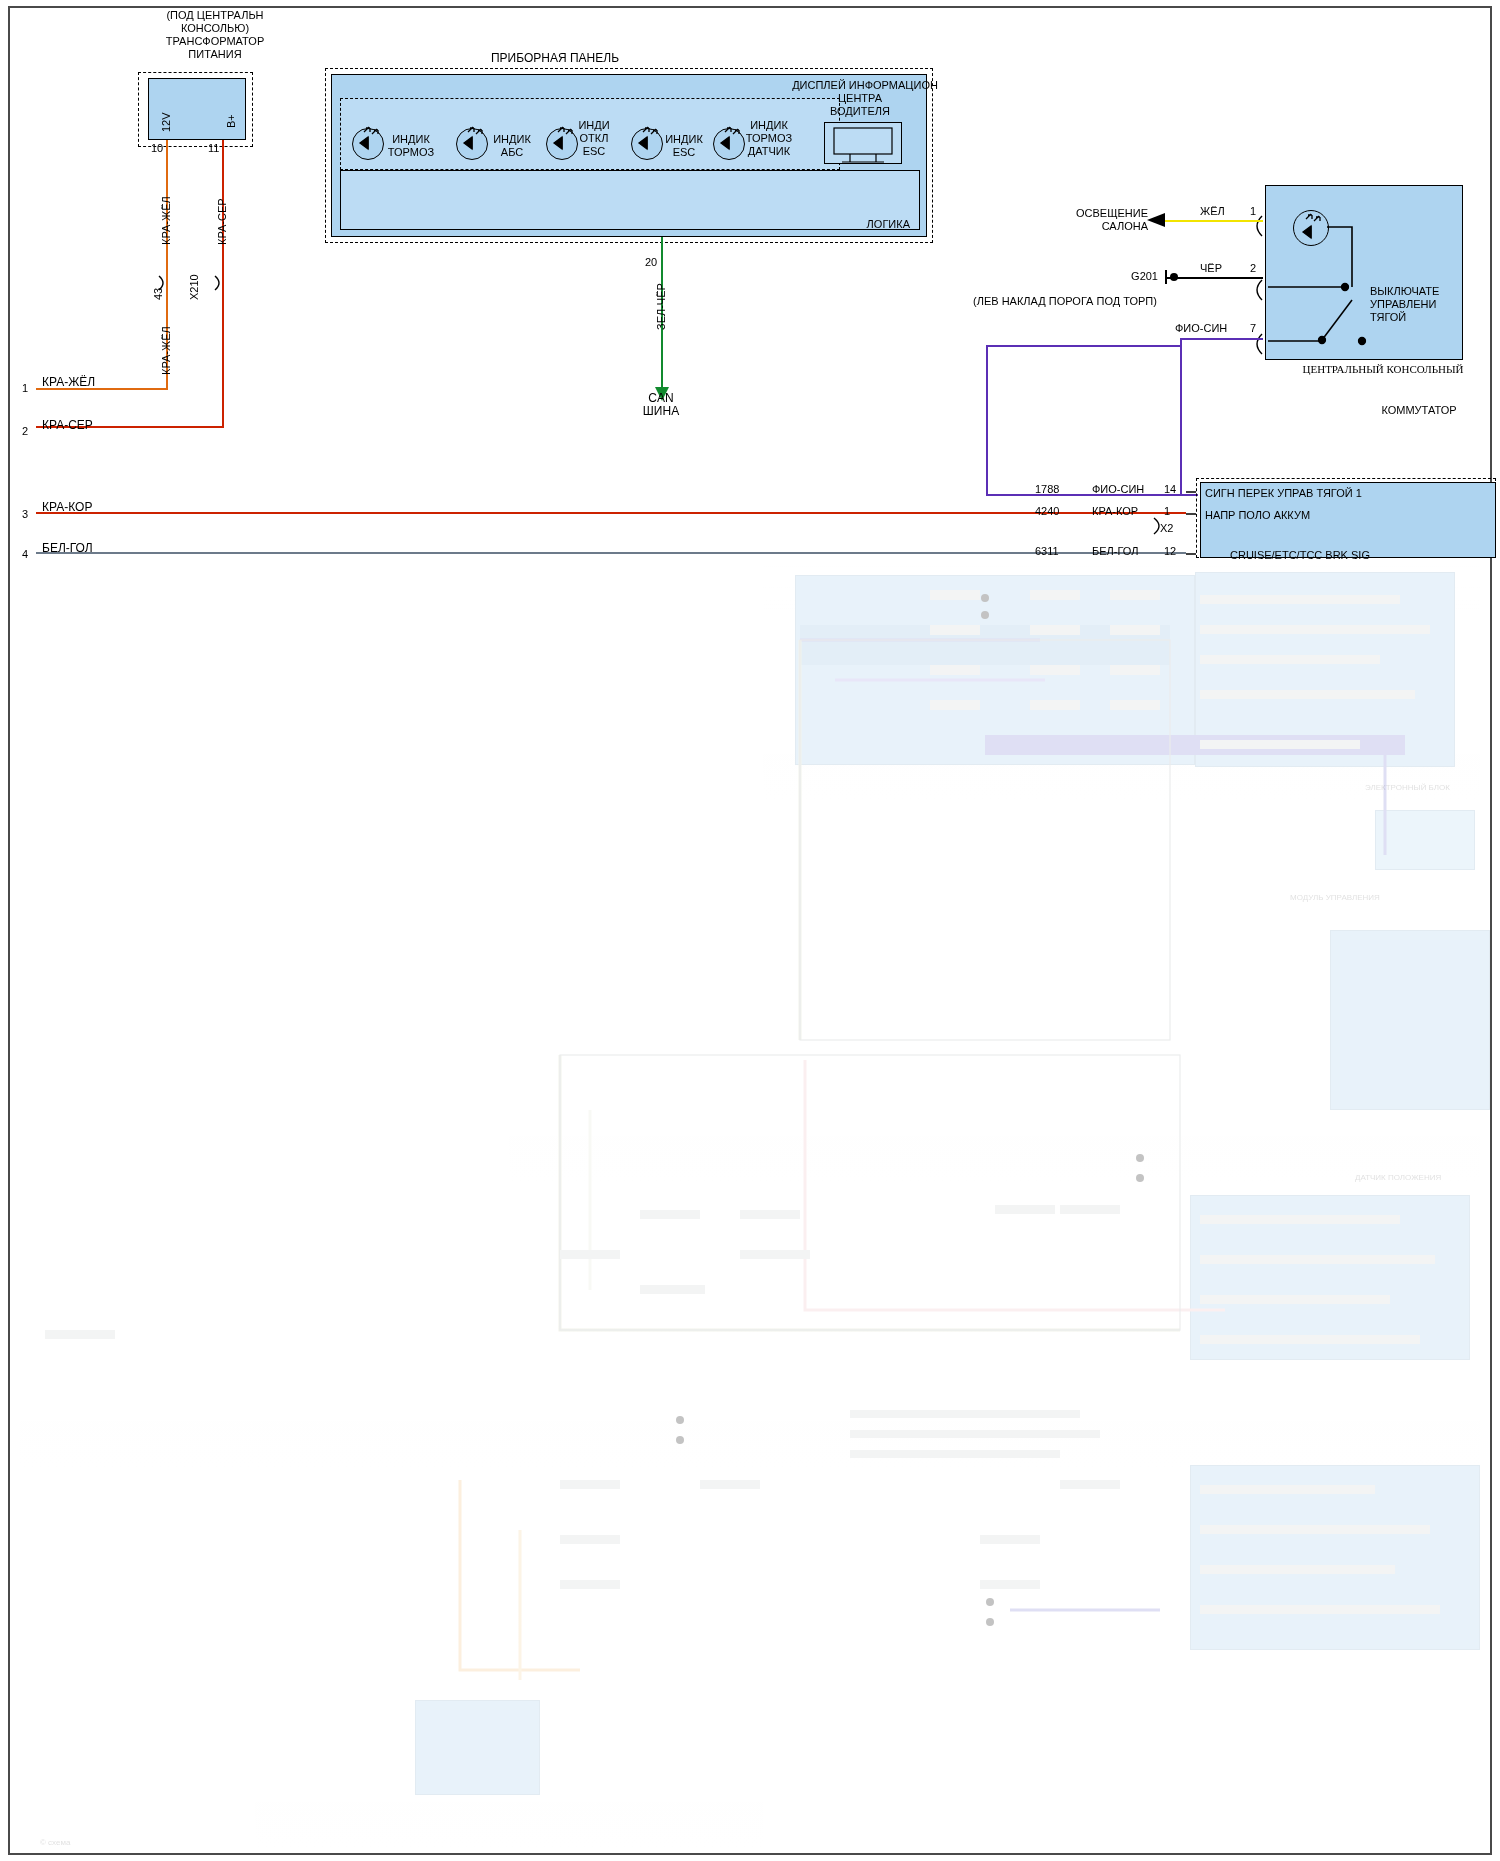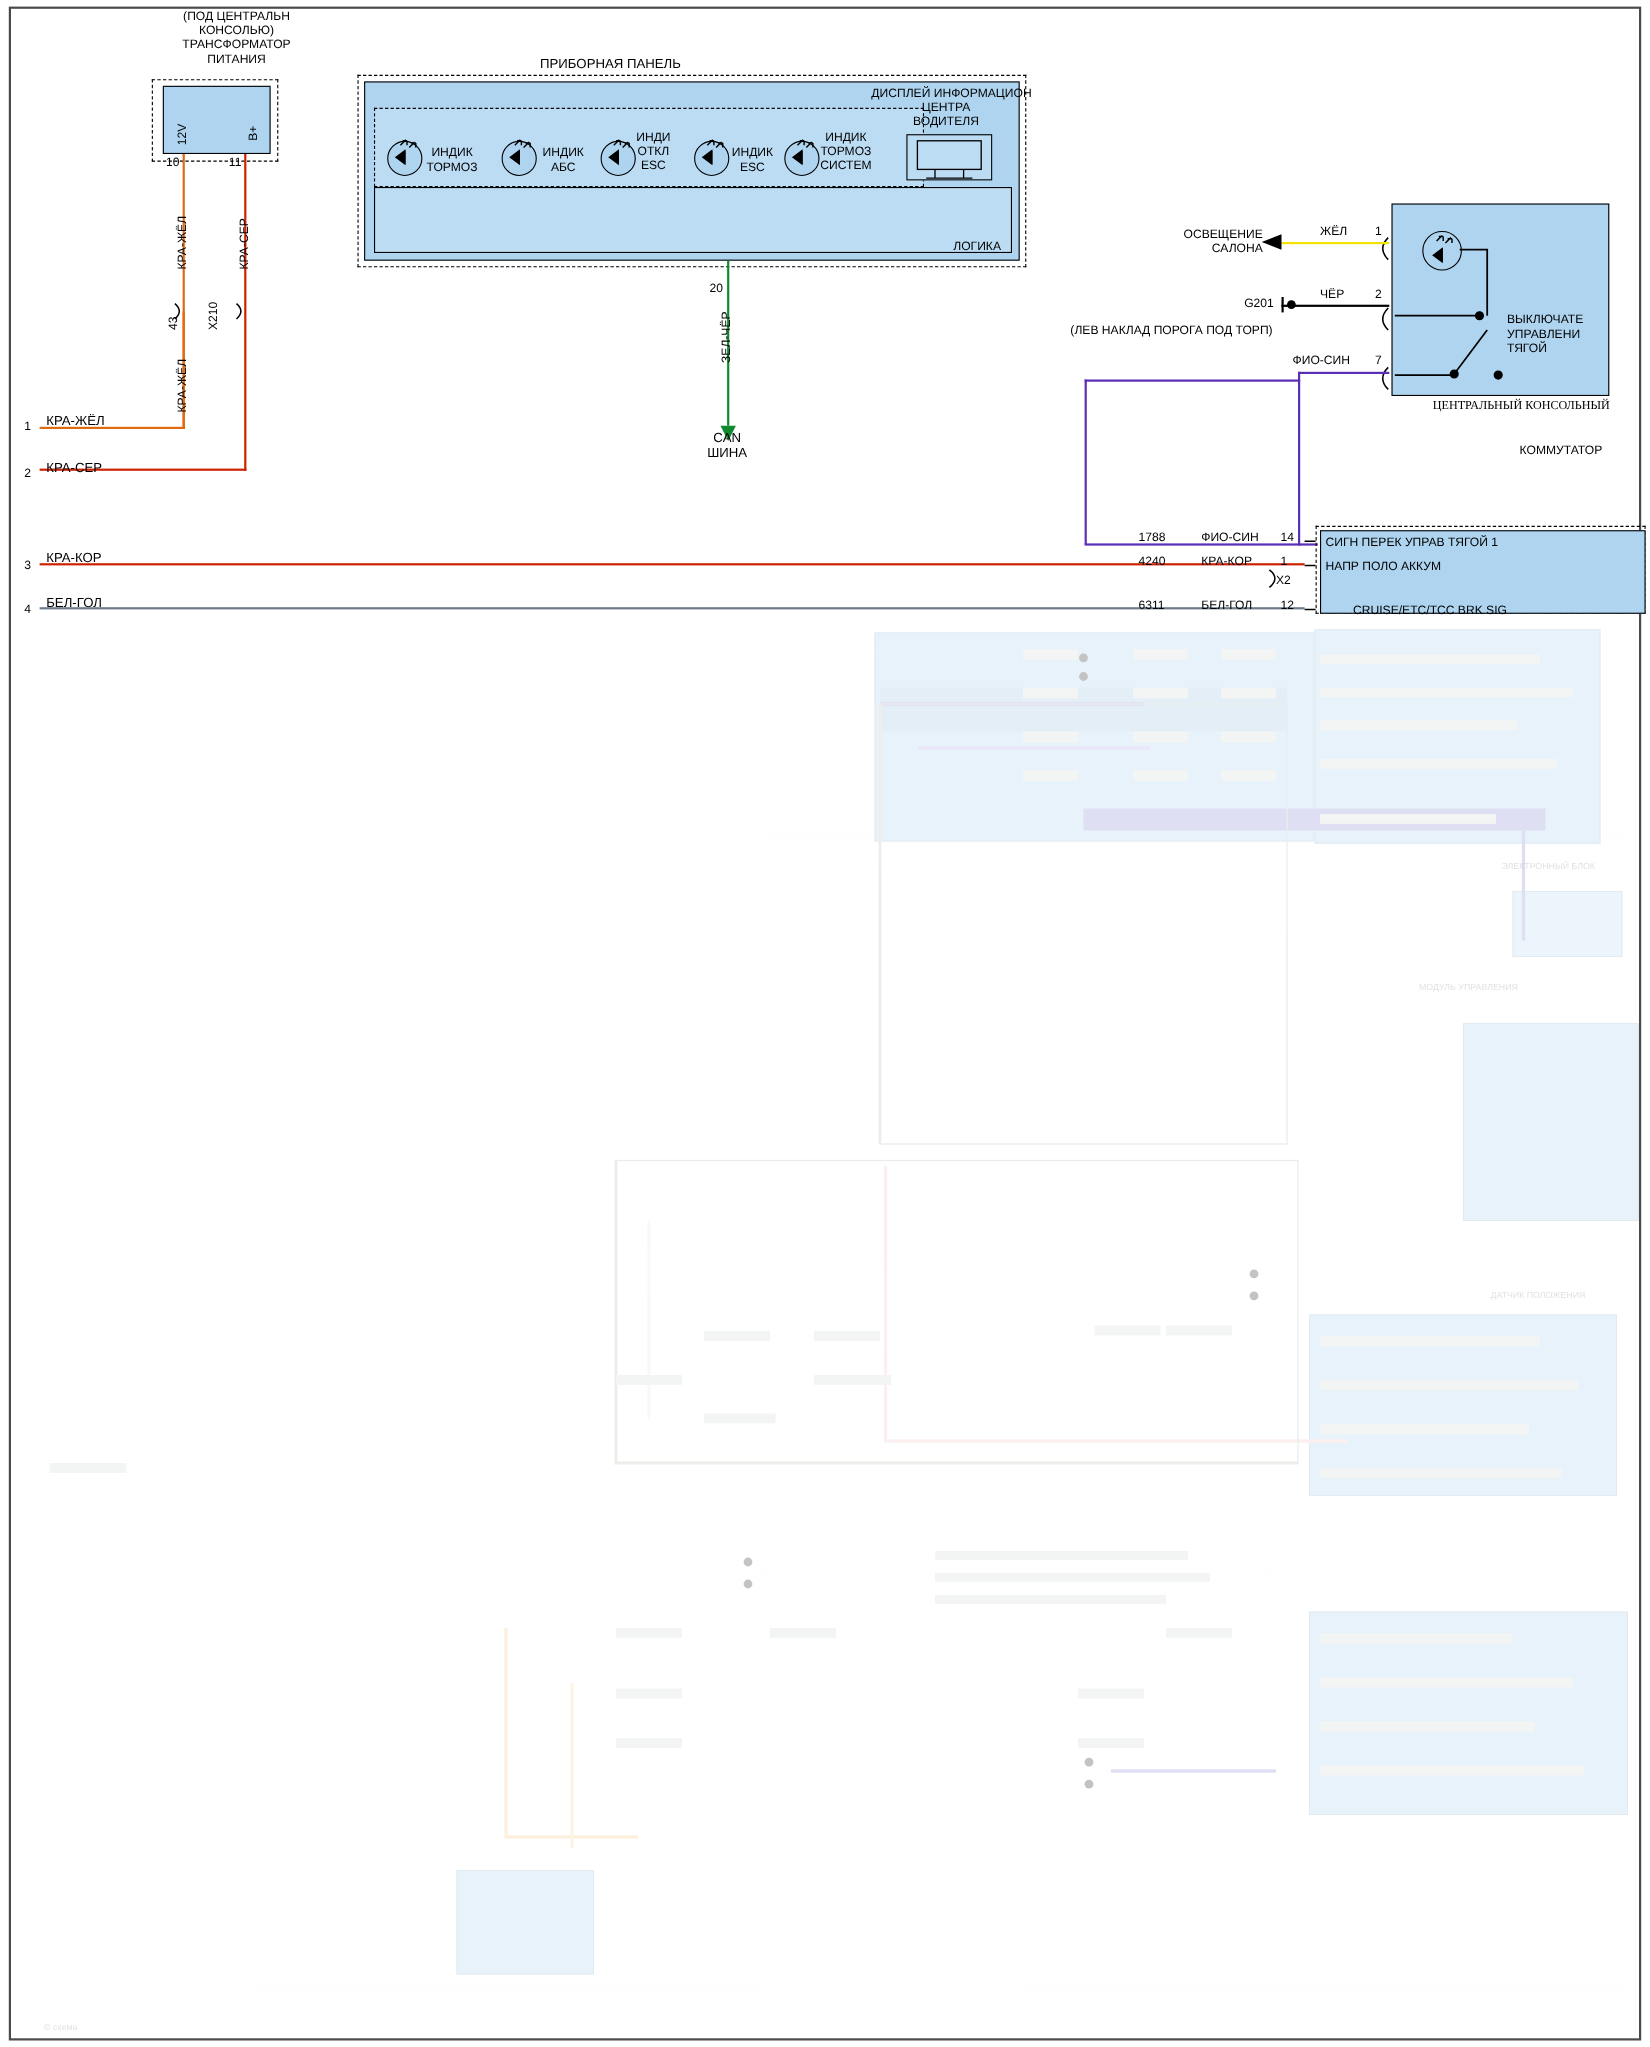"СИСТЕМ" div.lbl { text: СИСТЕМ -> ДАТЧИК }
